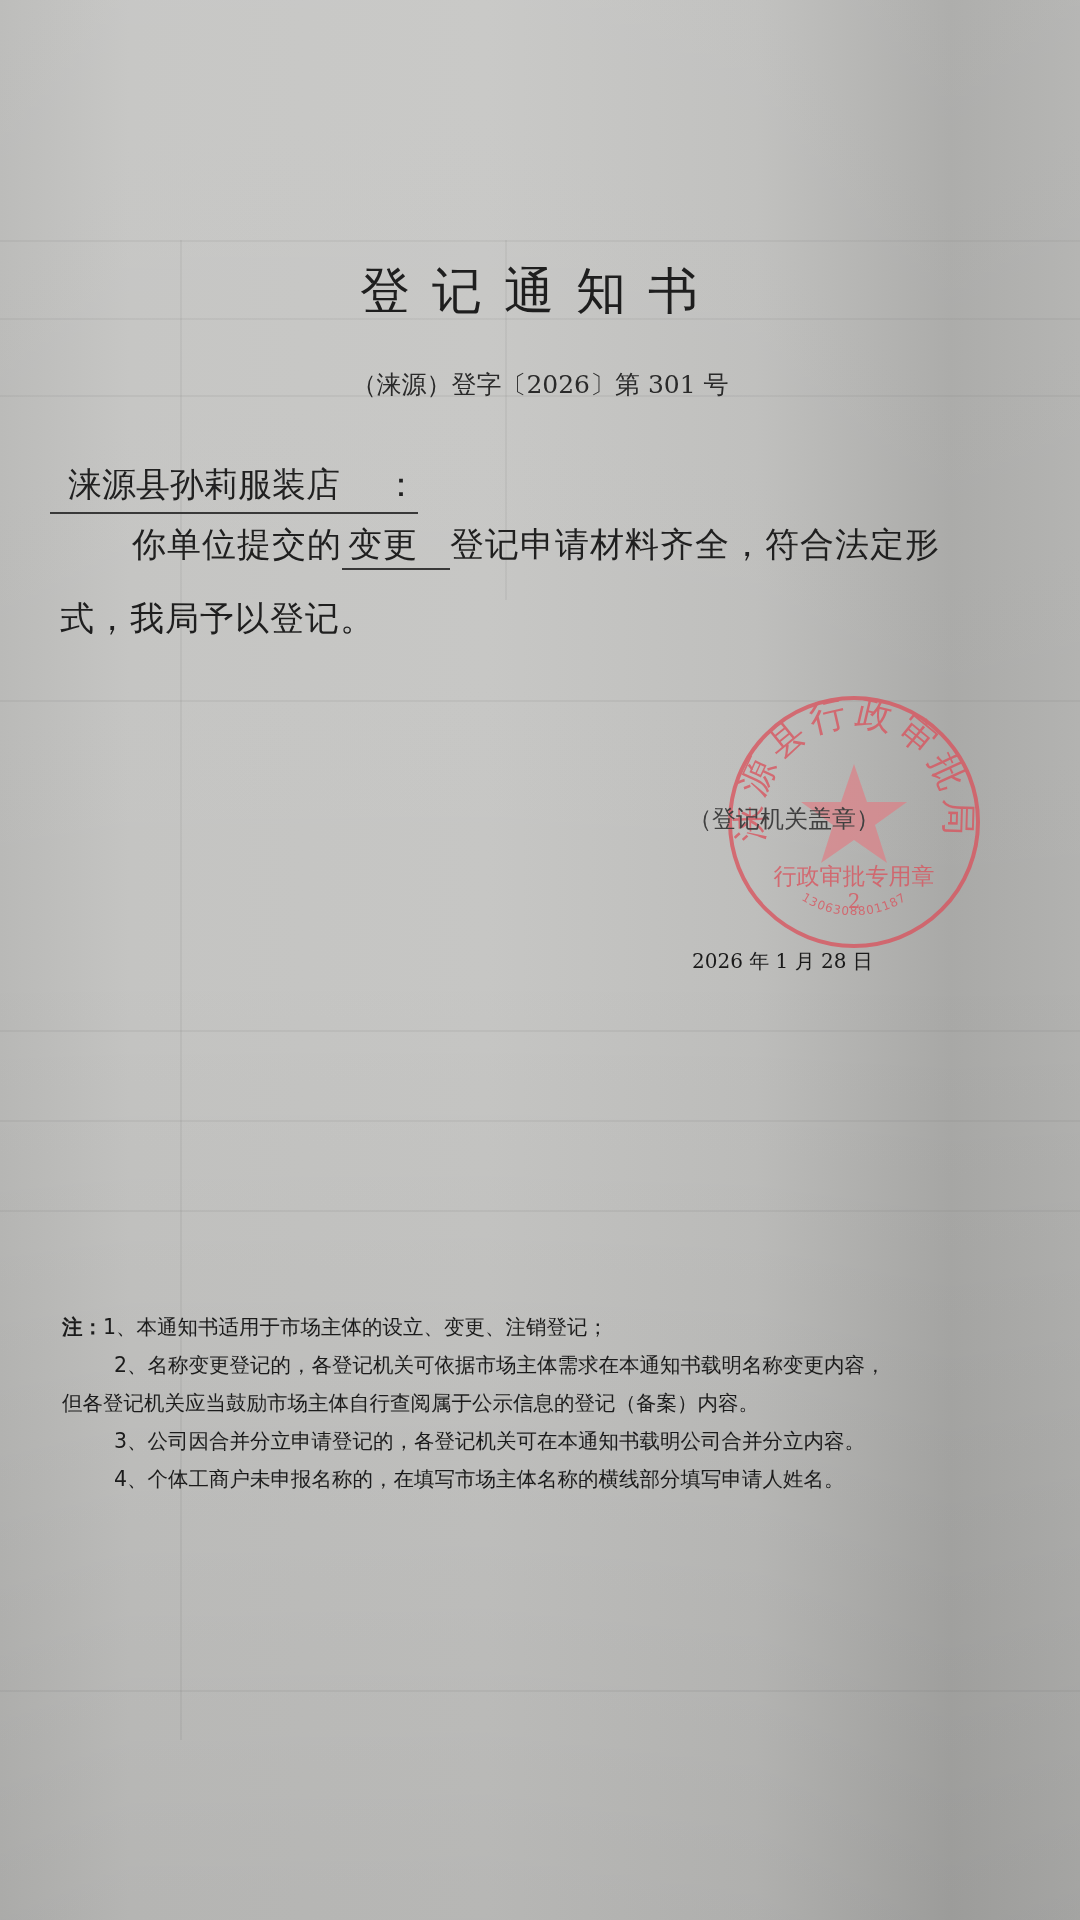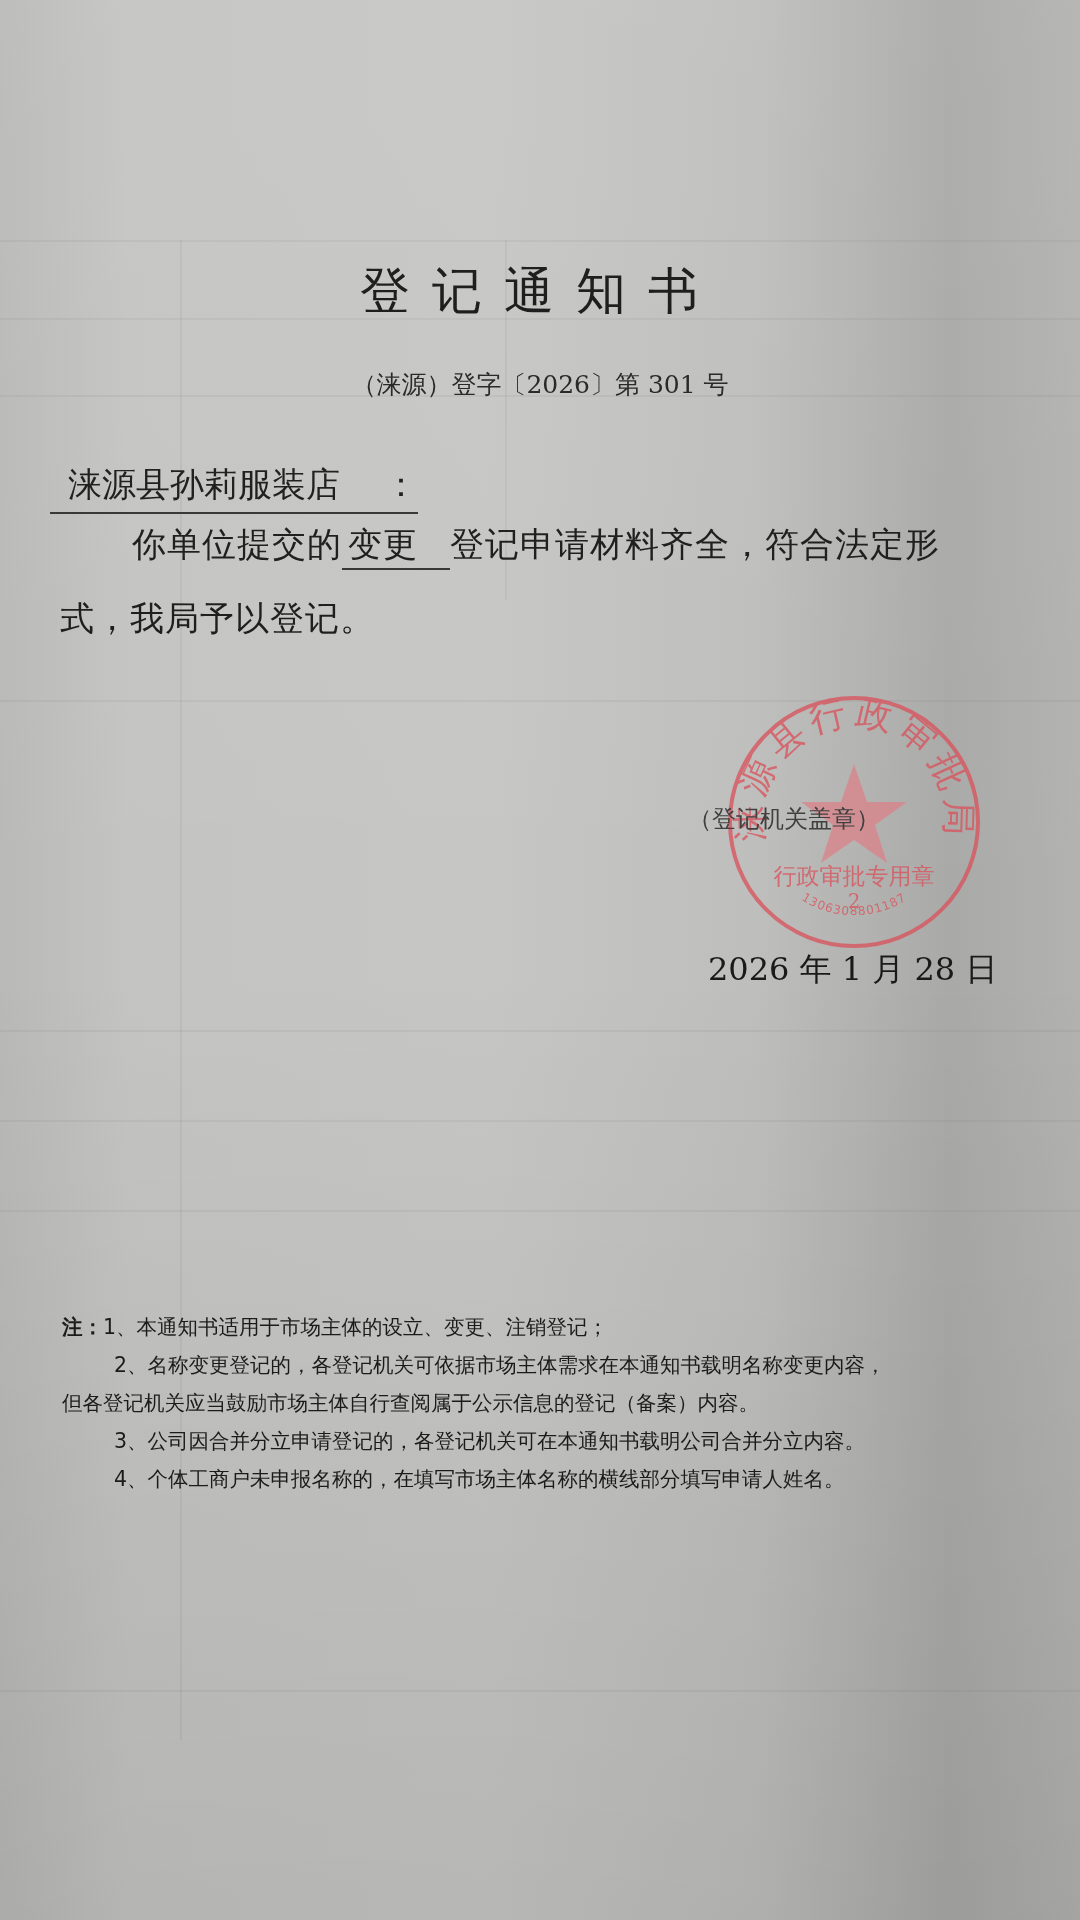"2026 年 1 月 28" .date { font-size: 32px -> 20px; left: 708px -> 692px }
